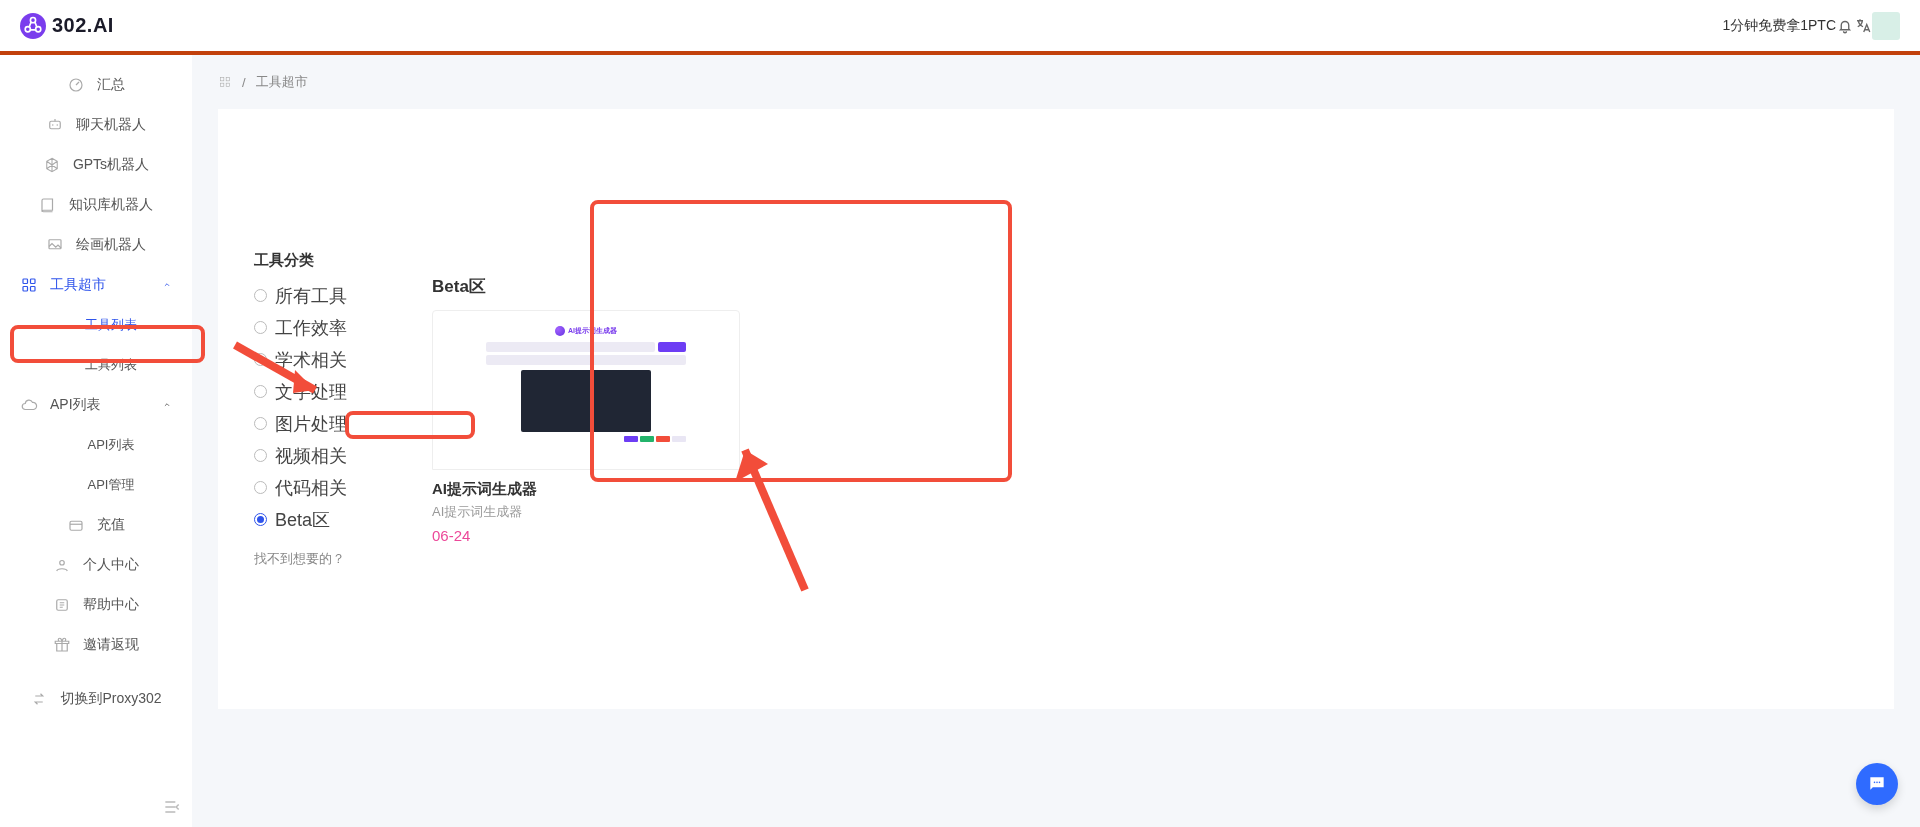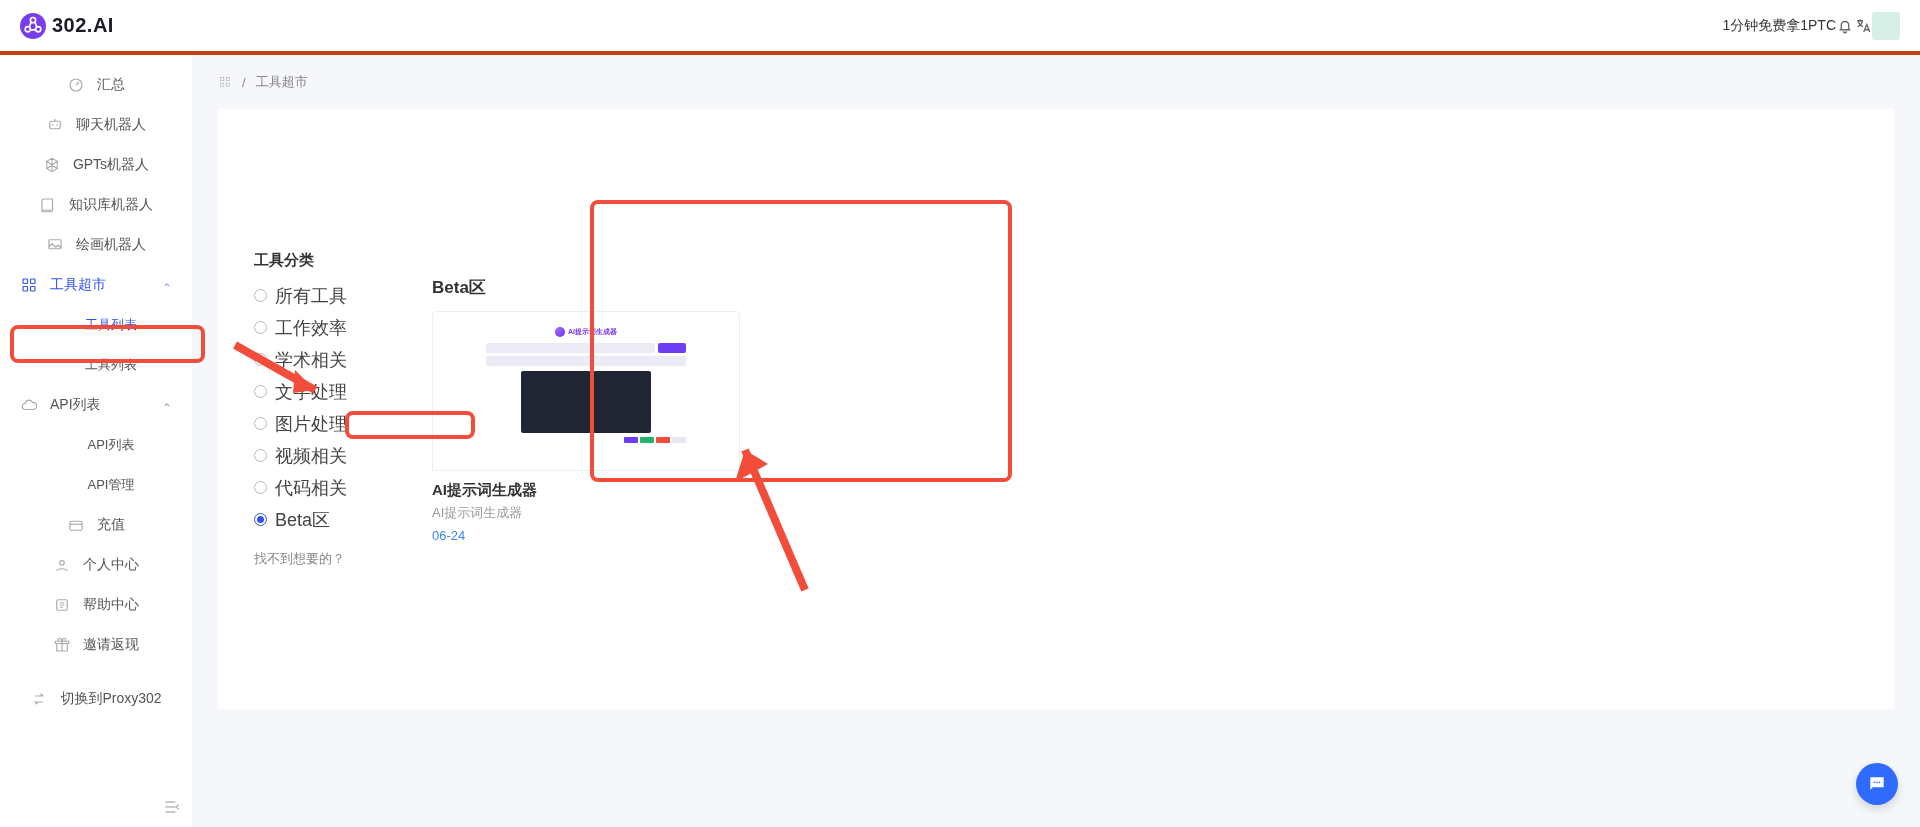"06-24" .card-date { color: #3b82f6 -> #ec4899; font-size: 13px -> 15px }
